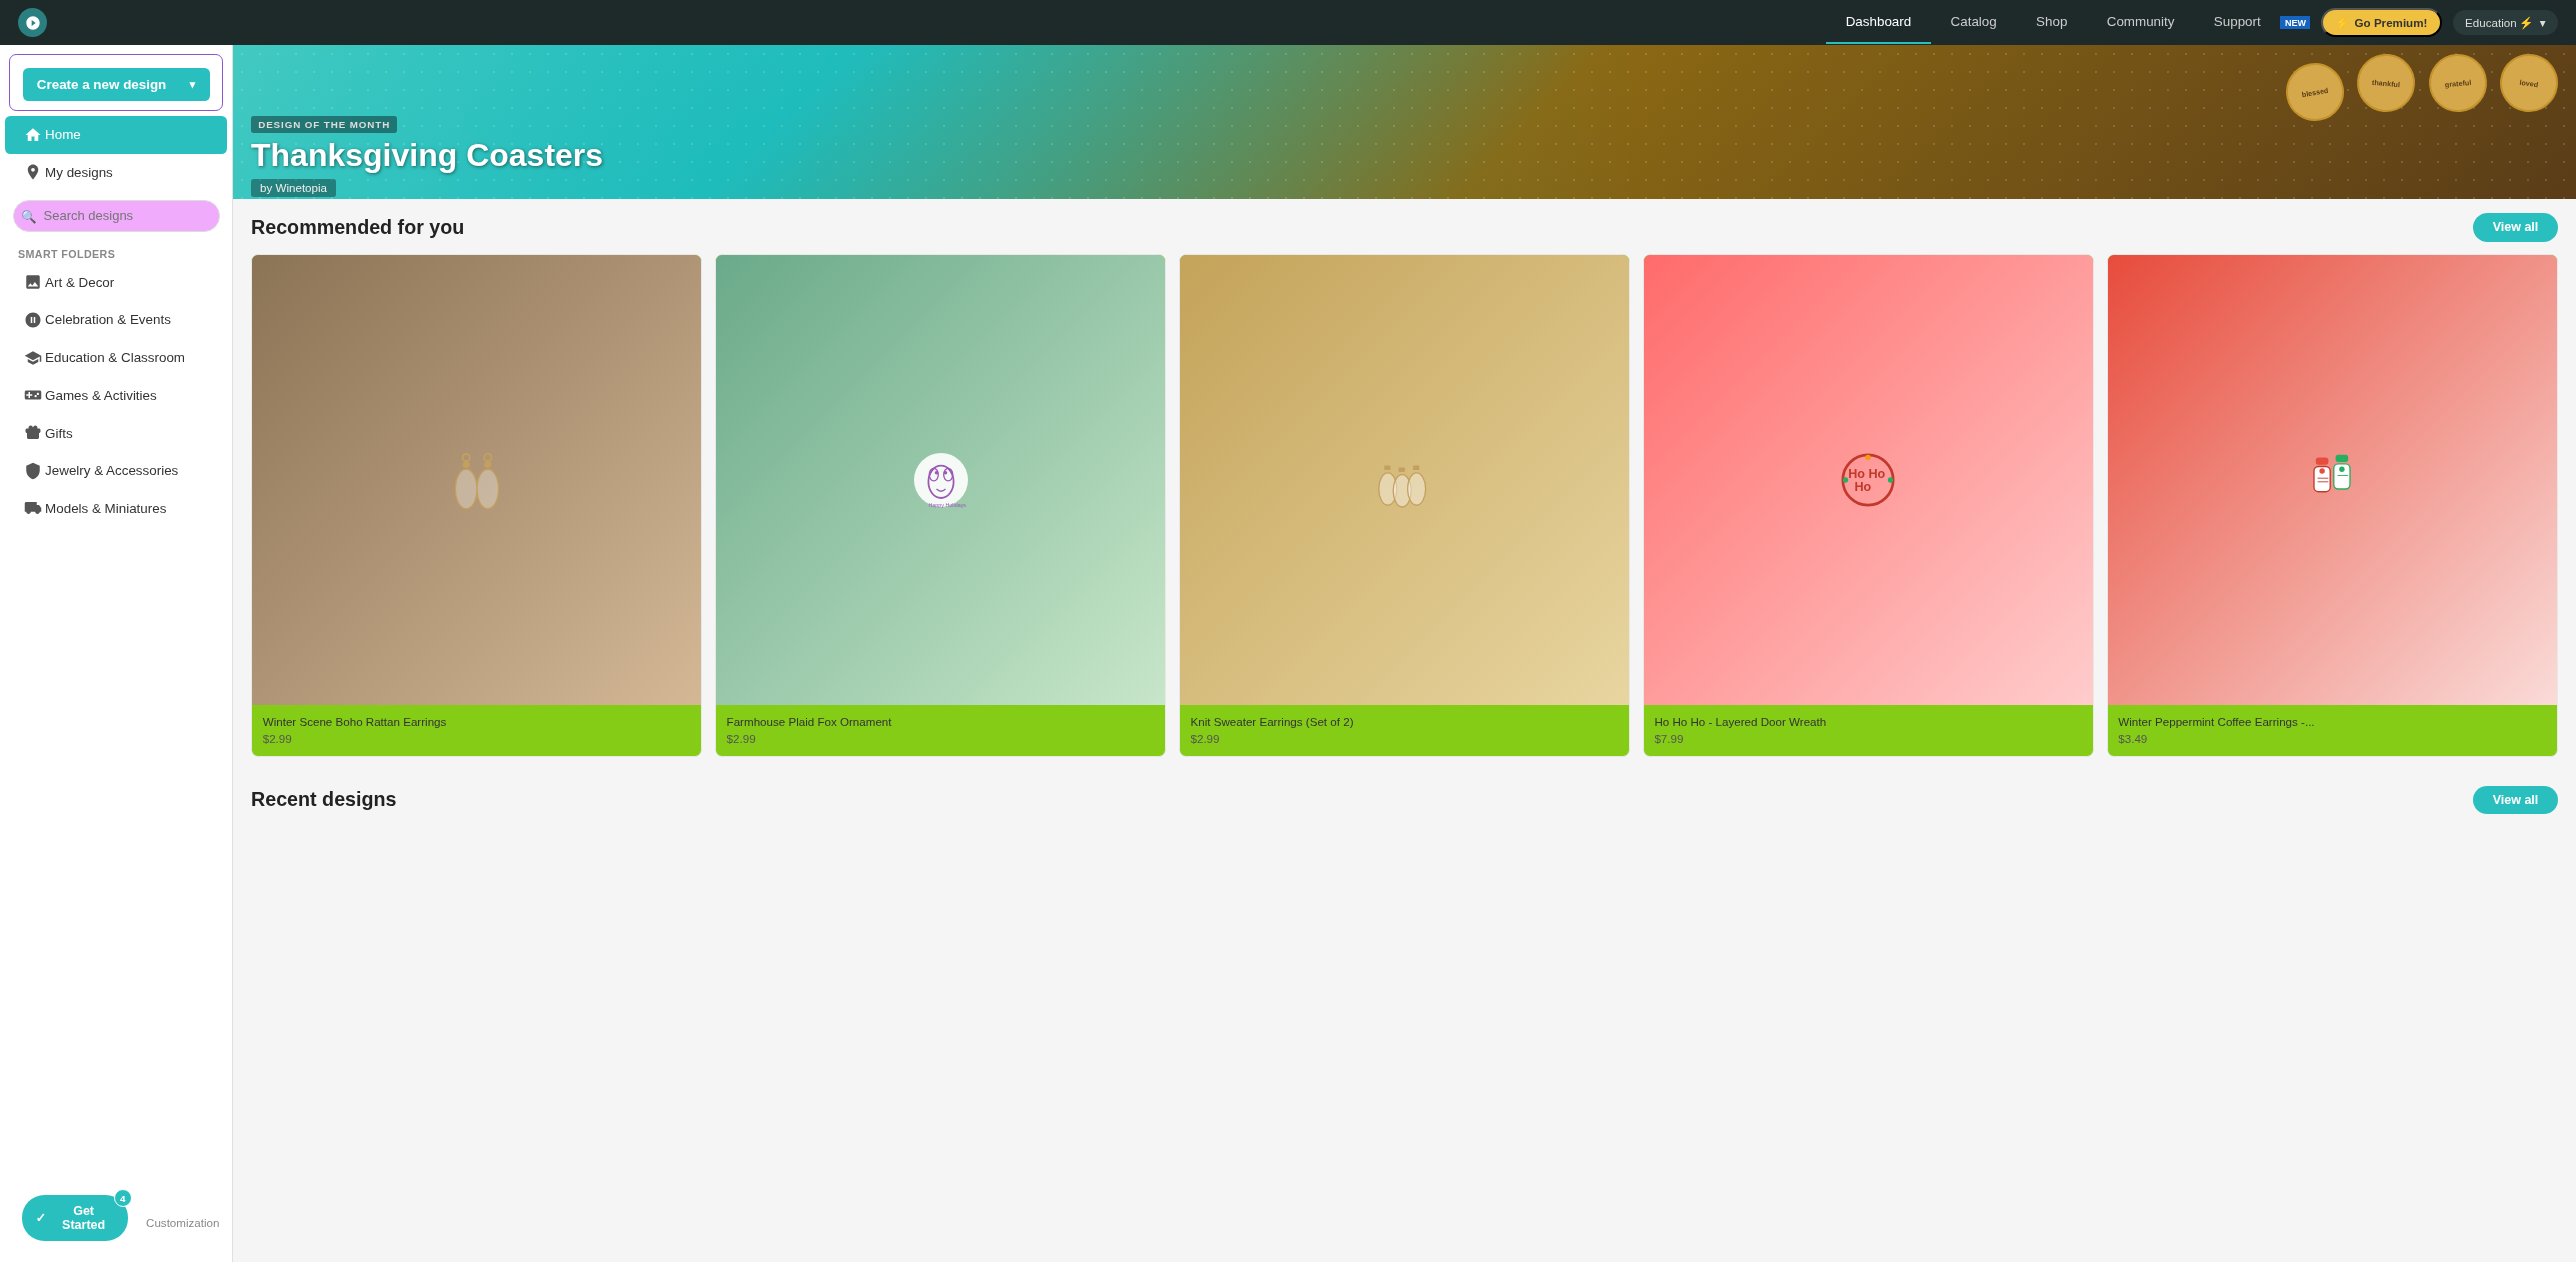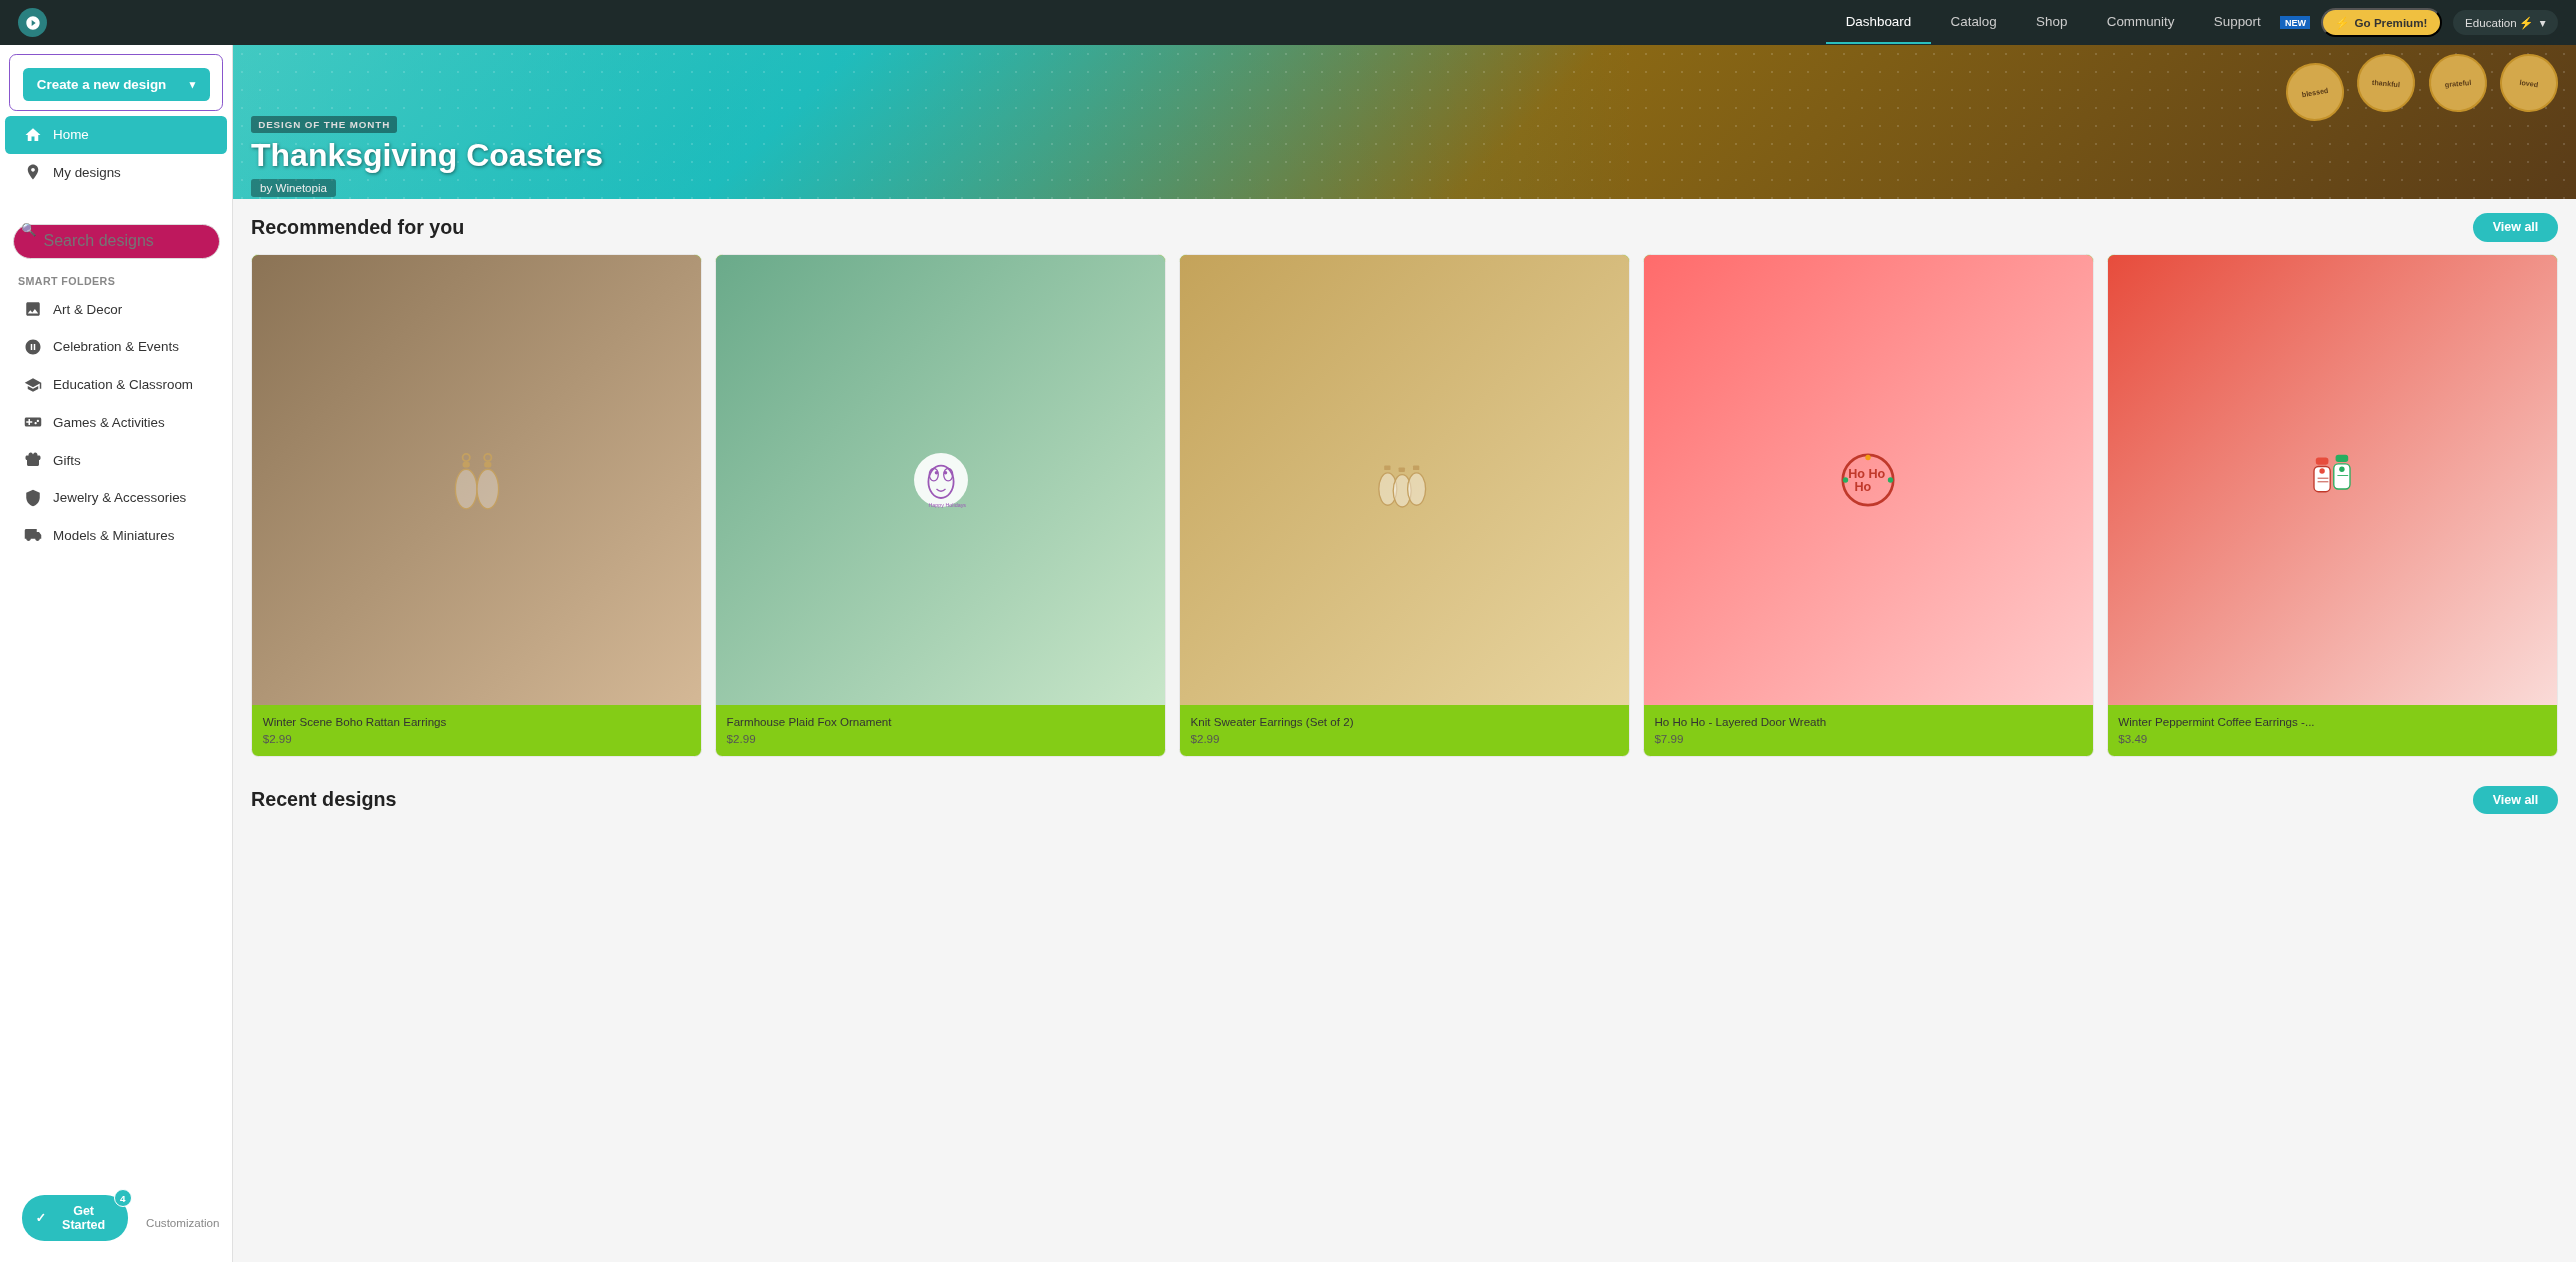"Home" .sidebar-item { gap: 10px -> 2px }
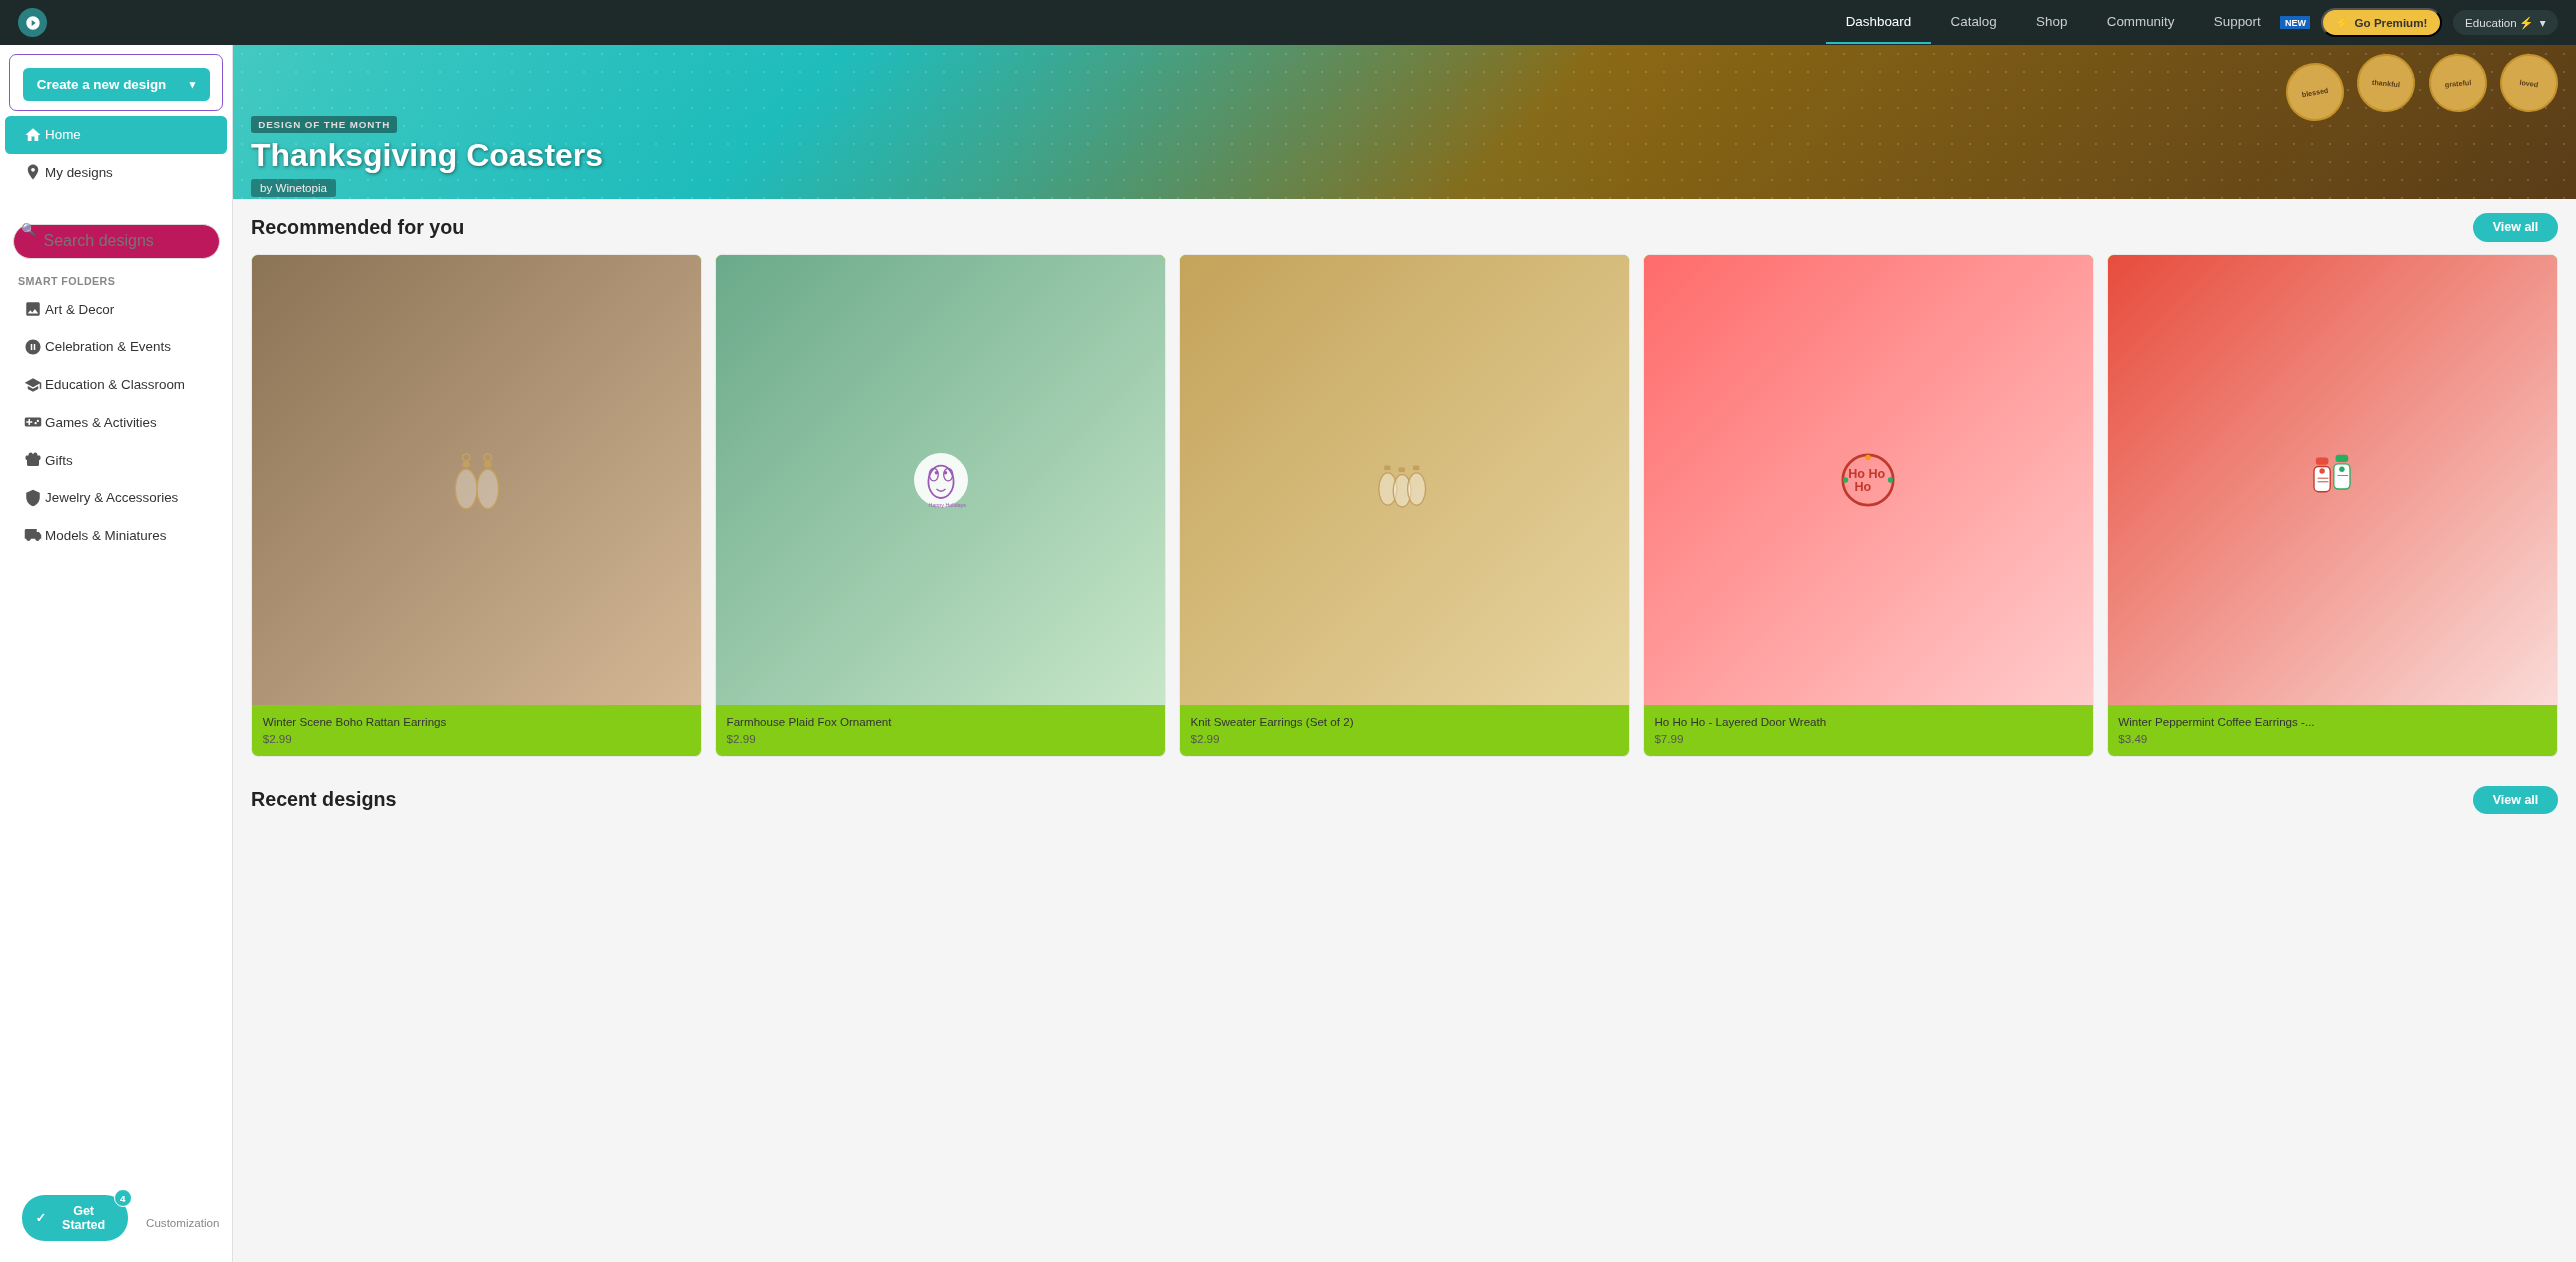"Search designs" .search-input { background: #be185d -> #f0abfc; font-size: 16px -> 13px; margin-top: 24px -> none }
